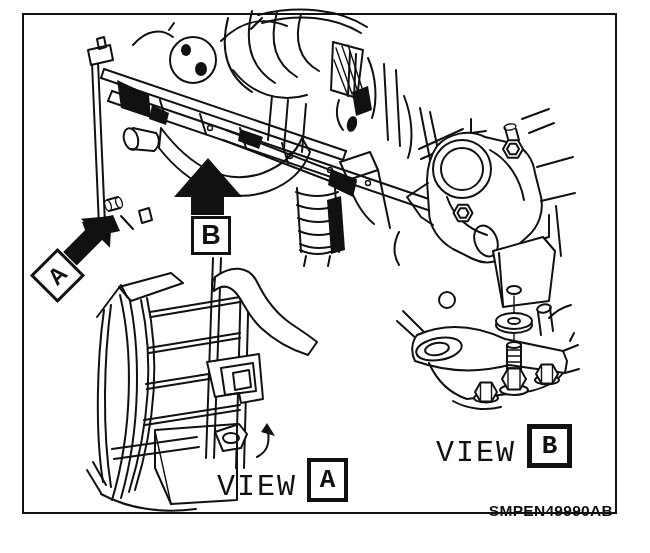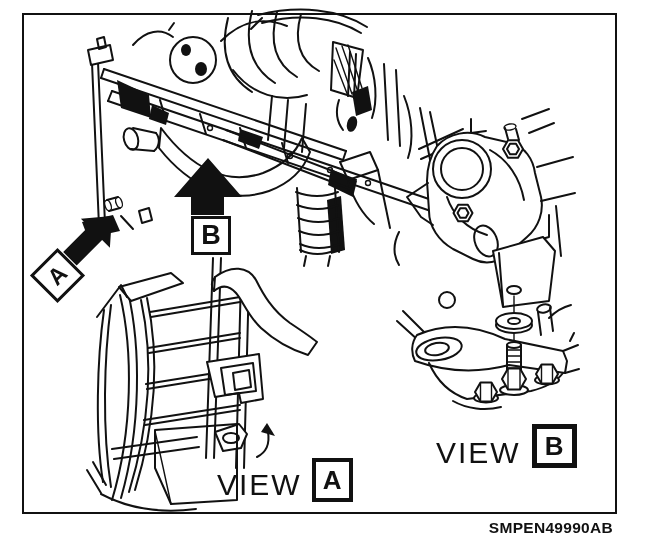"VIEW" .view-label { align-items: center -> flex-end; font-family: none -> Liberation Mono, monospace }
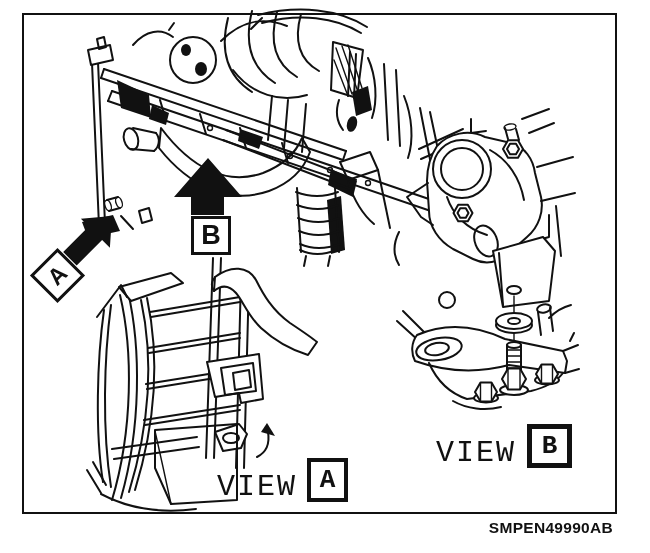"SMPEN49990AB" .fig-code { top: 519px -> 502px }
